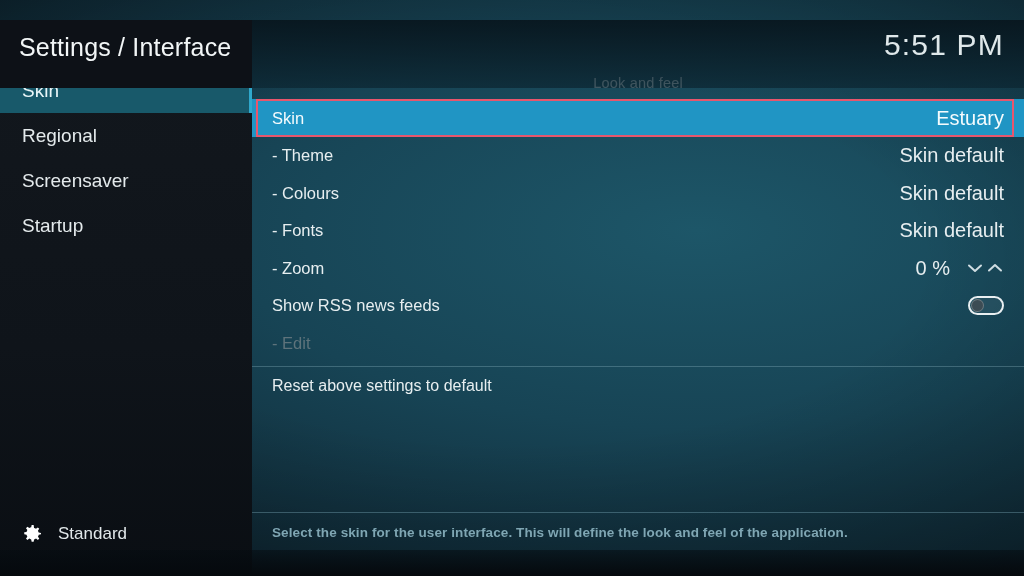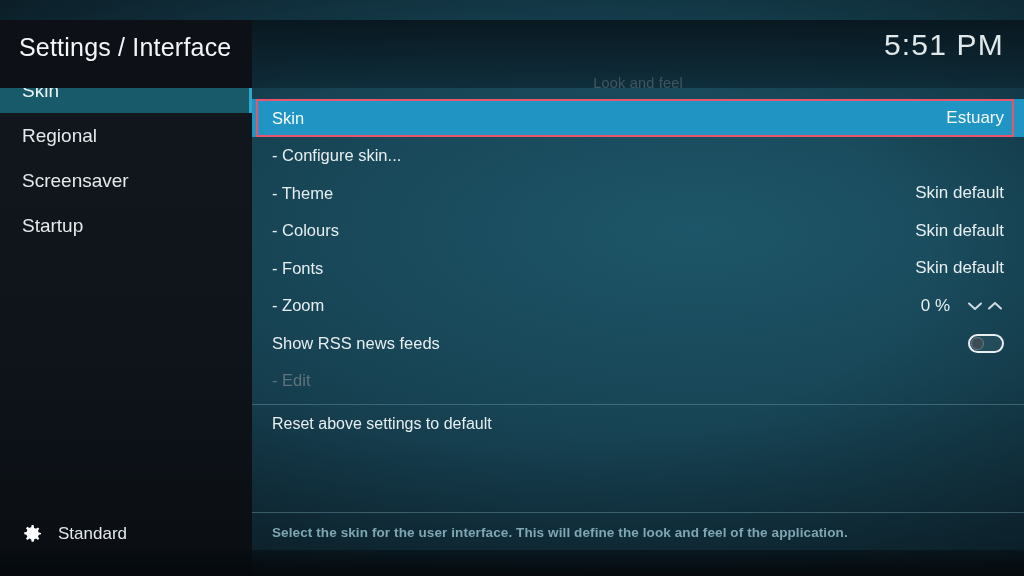"Estuary" .row .val { font-size: 17px -> 20px }
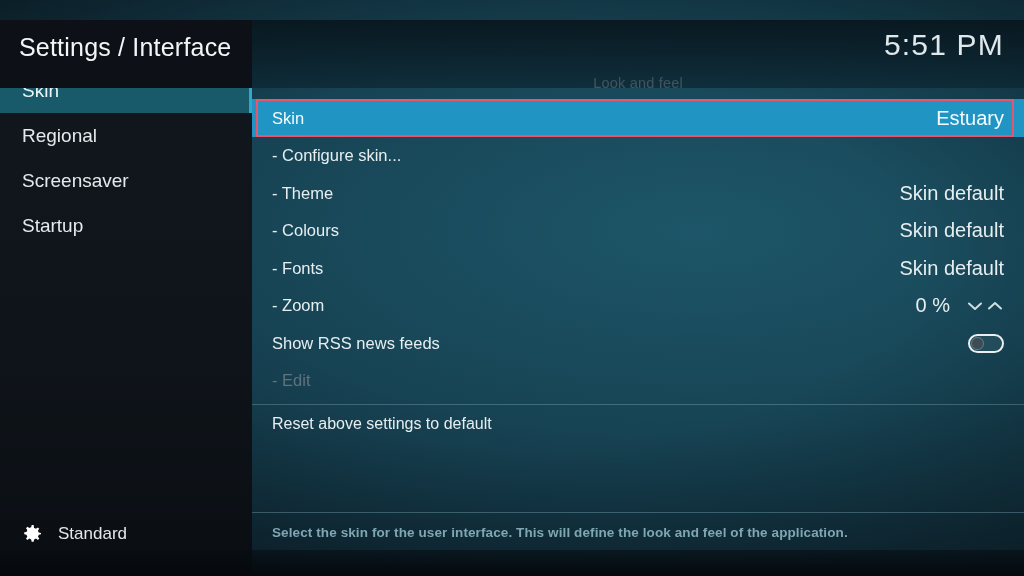"- Configure skin..." div.row { html: <div> <span>- Configure skin...</span> </div> -> none }
